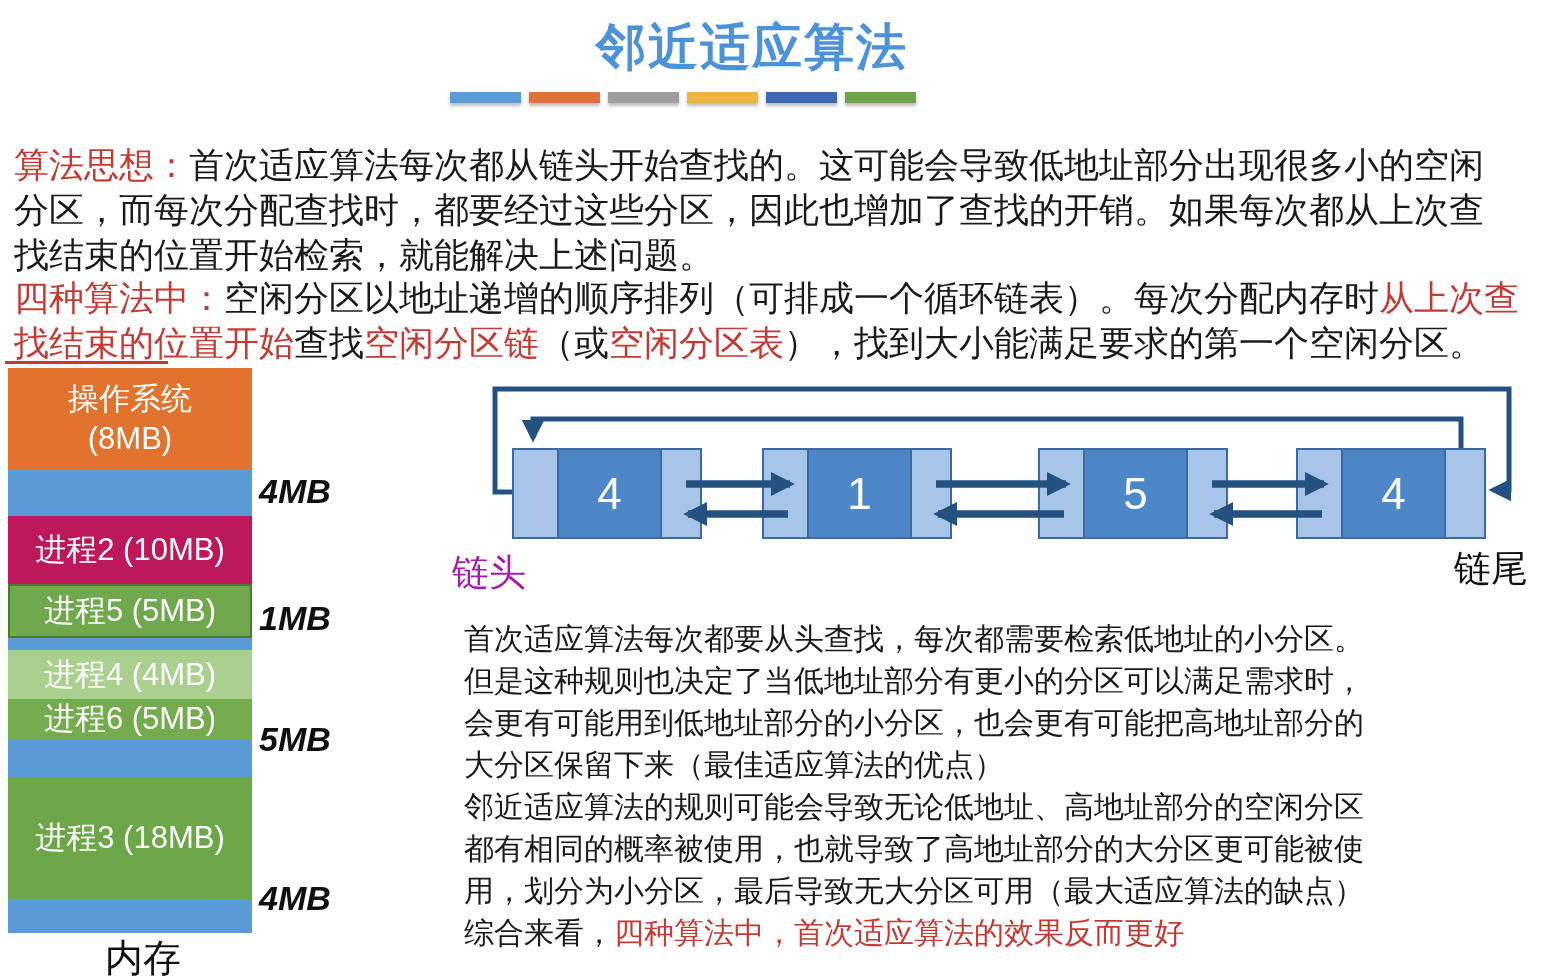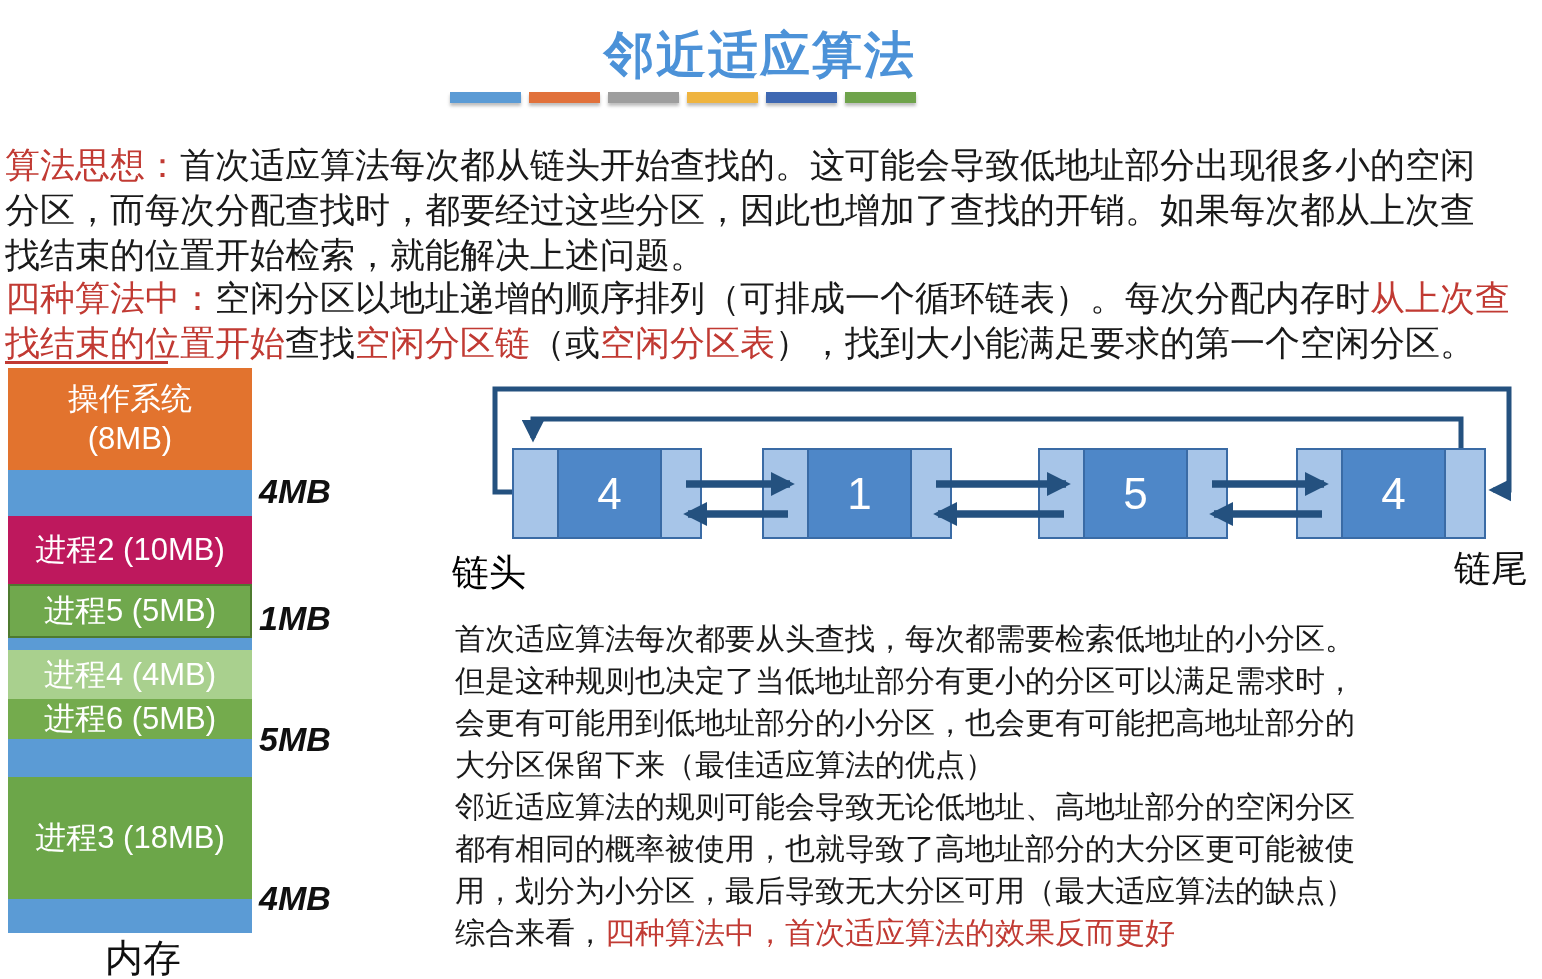"邻近适应算法" .title { margin: 16px -> 8px }
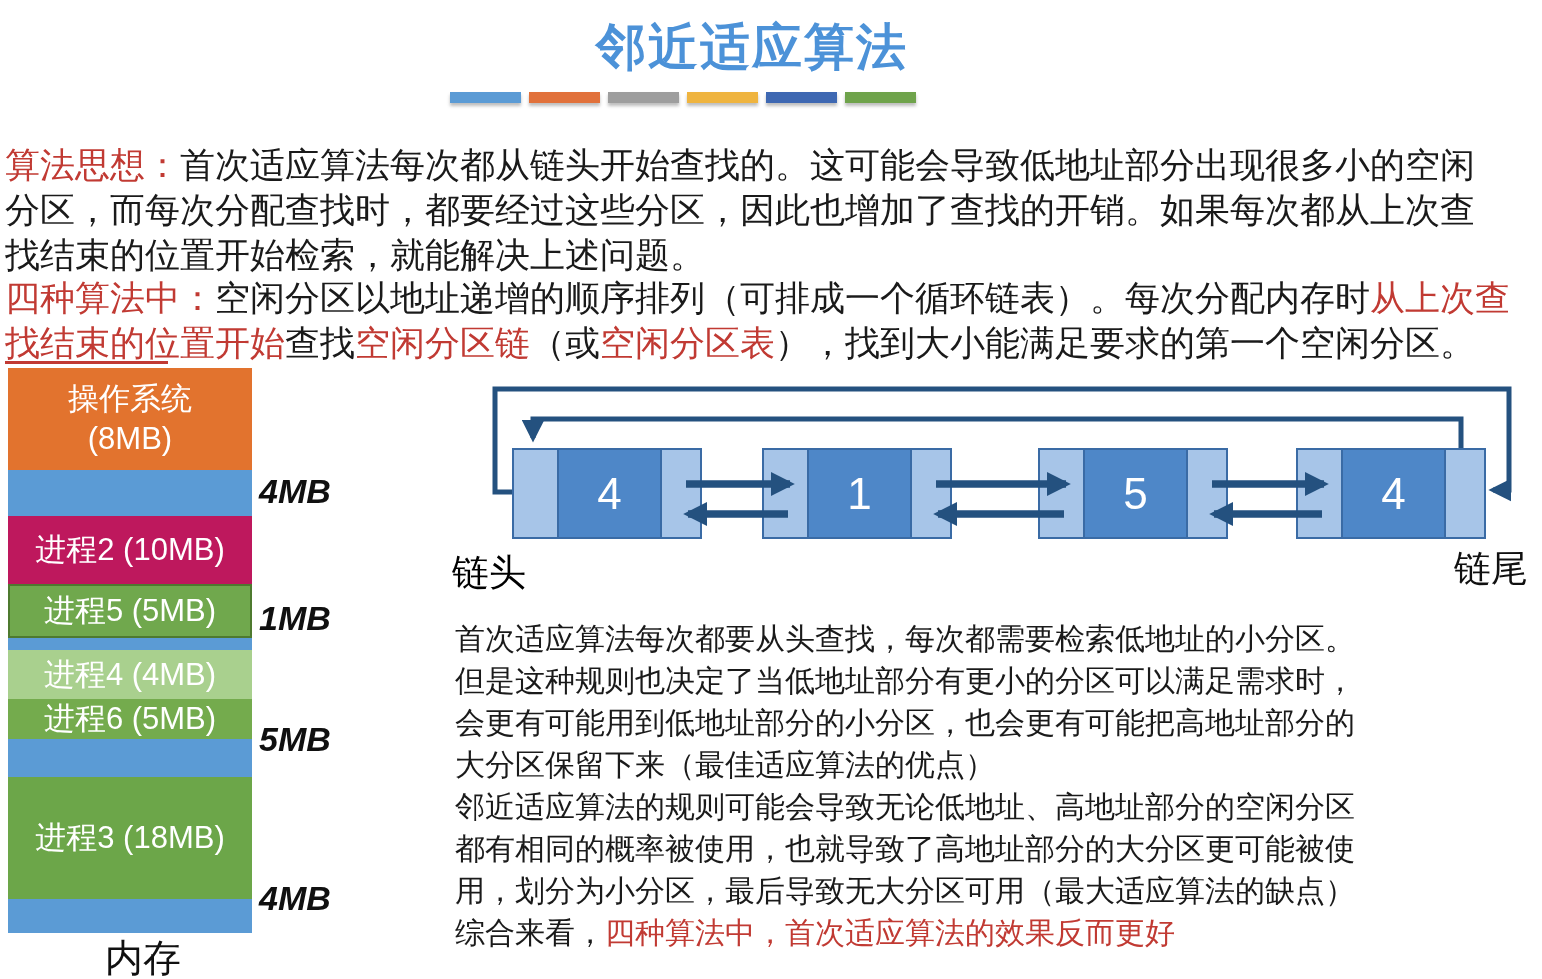"算法思想：首次适应算法每次都从链头开始查找的。这可能会导致低地址部分出现很多小的" .para .ln { margin-left: none -> 9px }
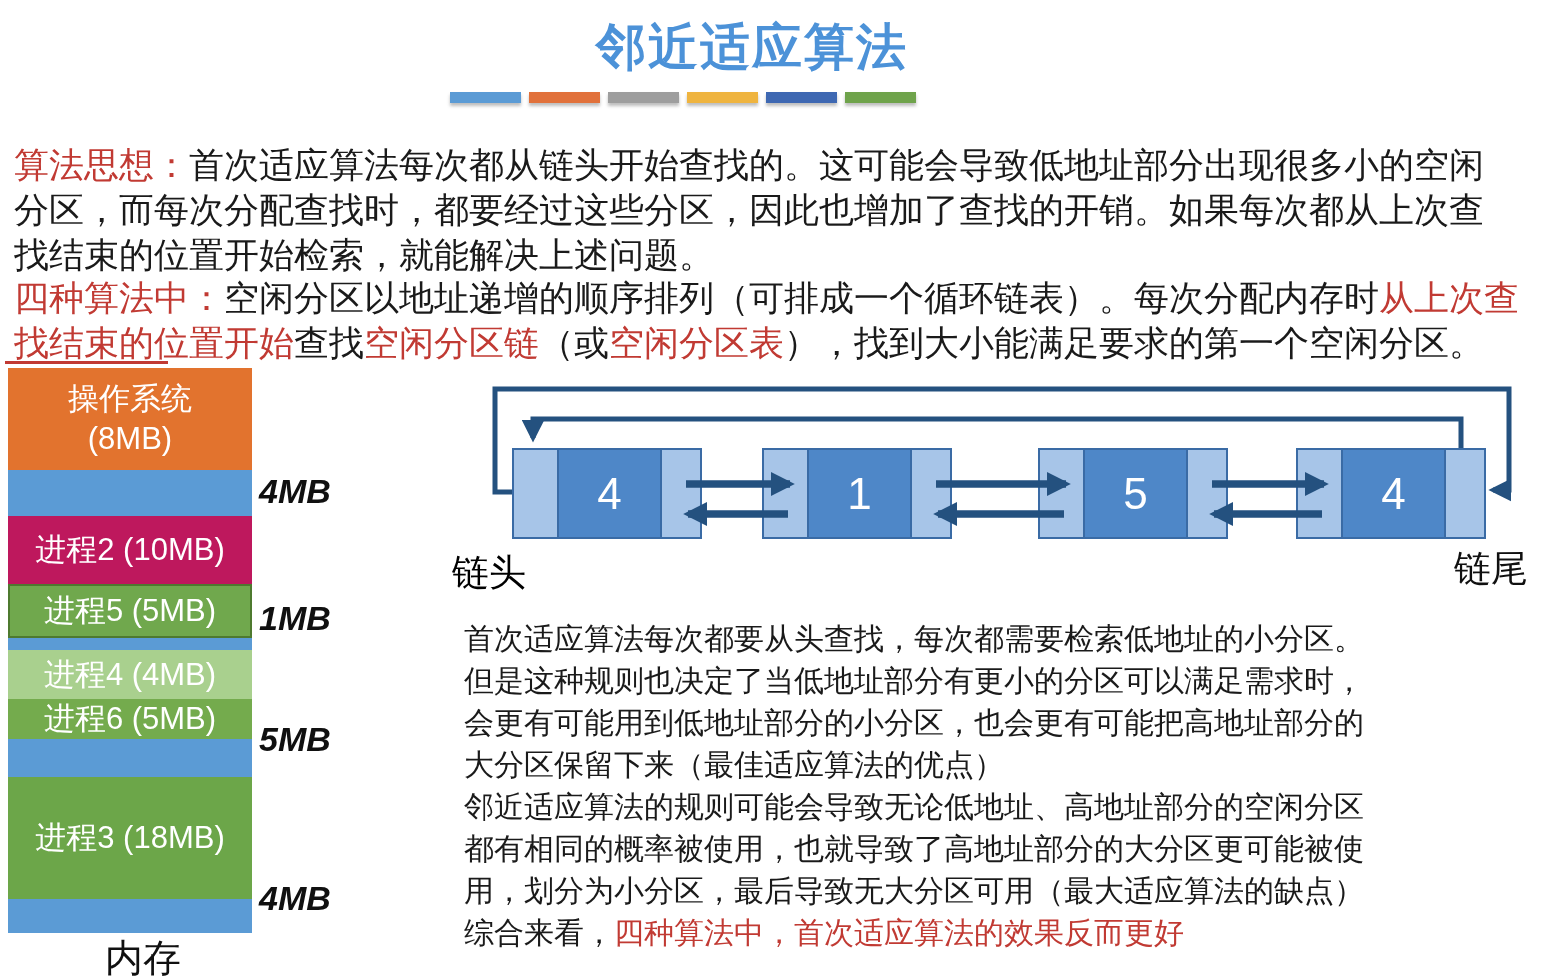"链头" .head-label { color: #000000 -> #a21caf }
